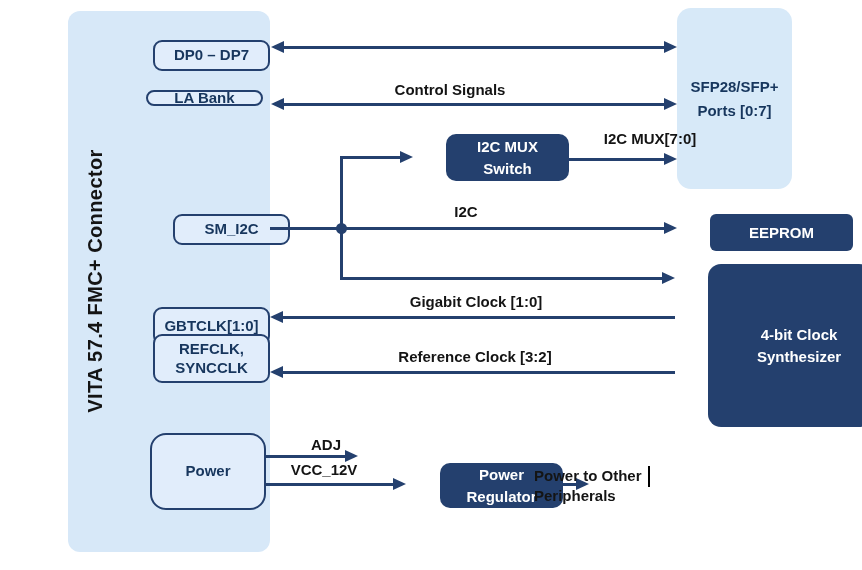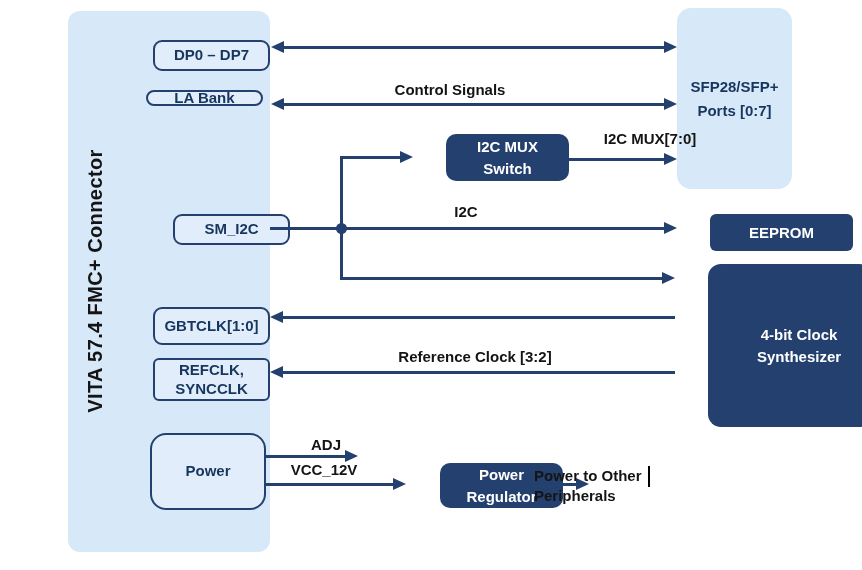"Gigabit Clock [1:0]" div.siglabel { html: none -> <div>Gigabit Clock [1:0]</div> }
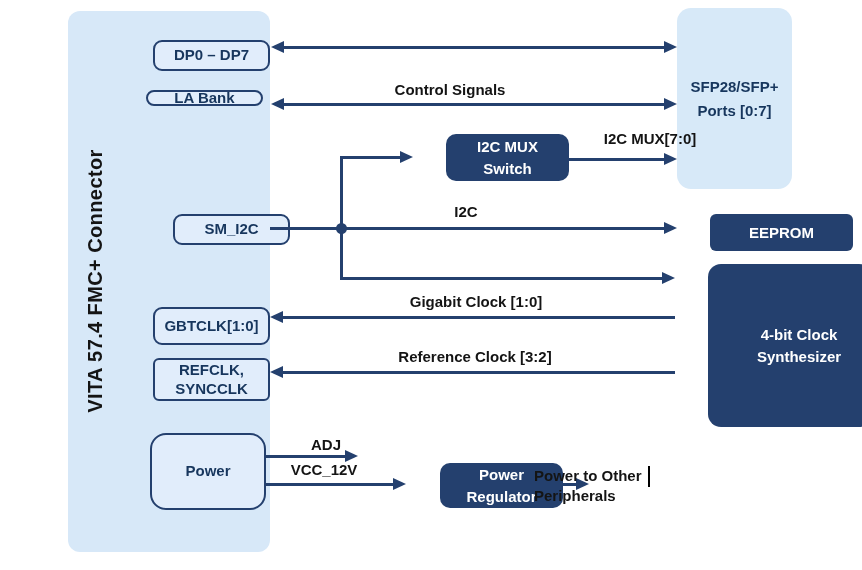"REFCLK," div.port { border-radius: 6px -> none; height: 43px -> 49px; top: 358px -> 334px }
